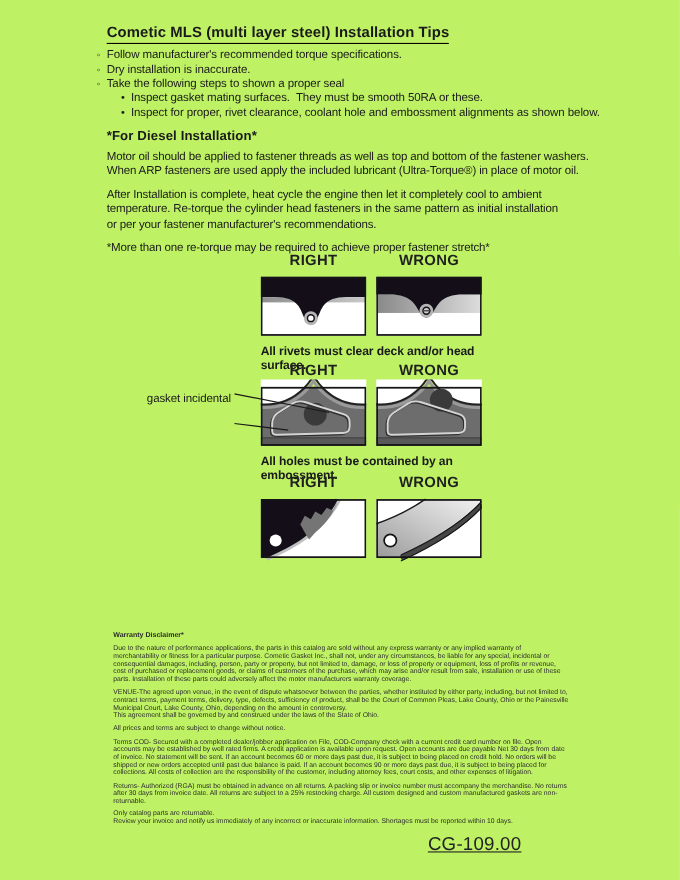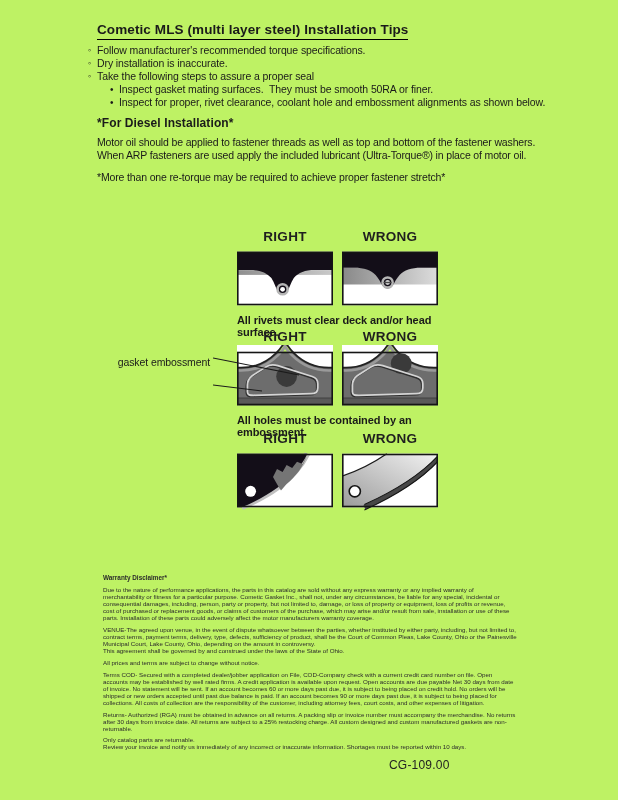"Take the following steps to" span { text: assure -> shown }
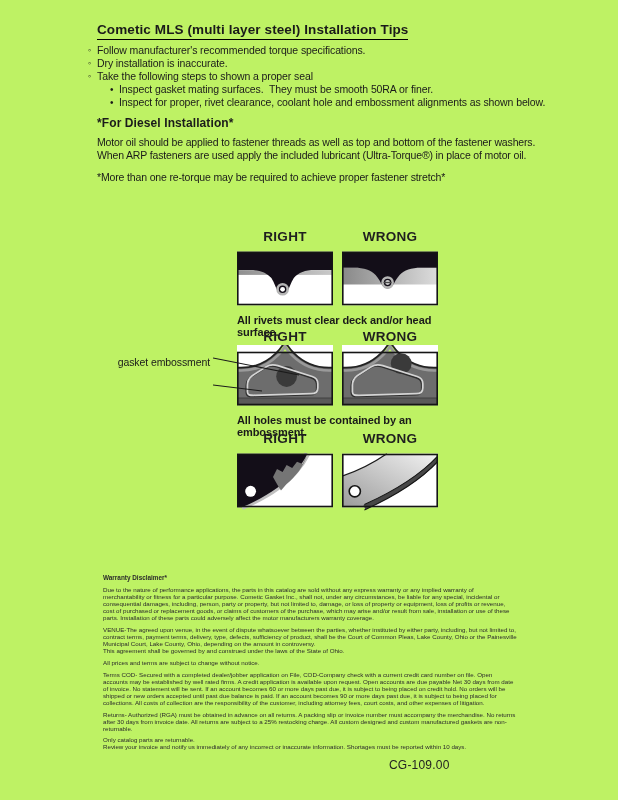"Inspect gasket mating surfaces. They" span { text: finer -> these }
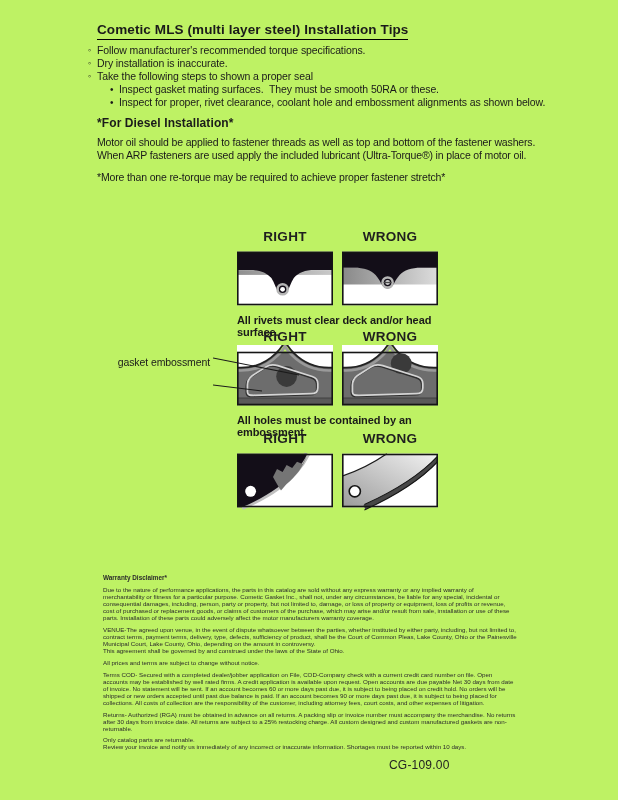"After Installation is complete, heat" p { html: none -> <p>After Installation is complete, heat cycle the engine then let it completely cool to ambient temperature. Re-torque the cylinder head fasteners in the same pattern as initial installation or per your fastener manufacturer's recommendations.</p> }
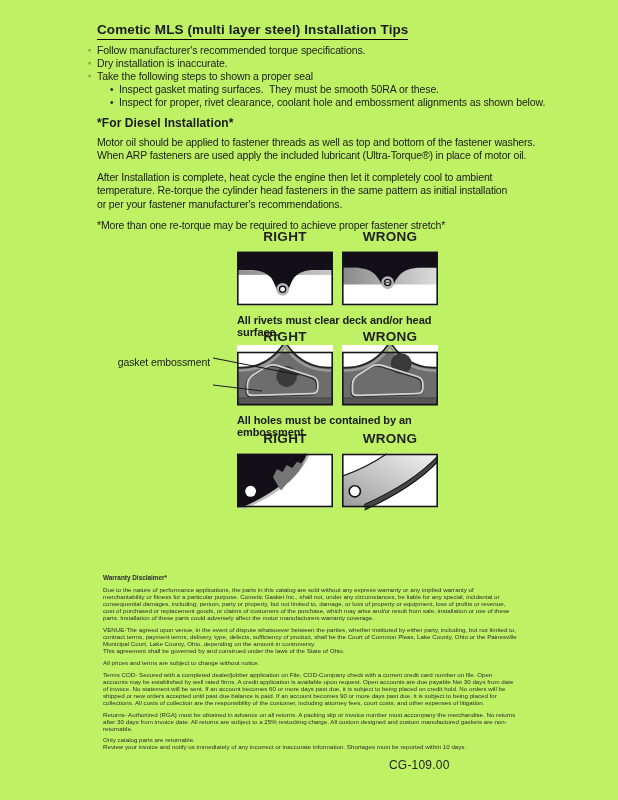"gasket embossment" div.a2 { text: embossment -> incidental }
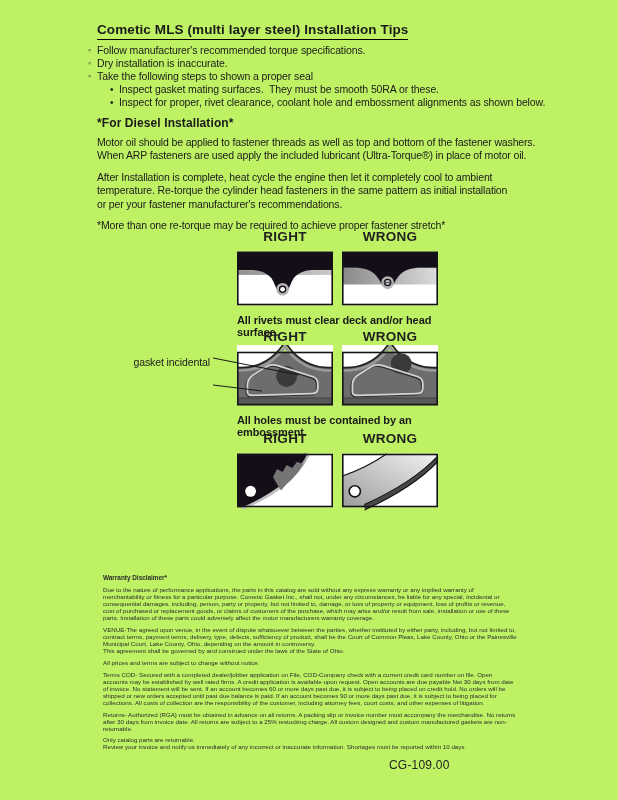"CG-109.00" .pageno { font-size: 12px -> 17px; text-decoration: none -> underline }
